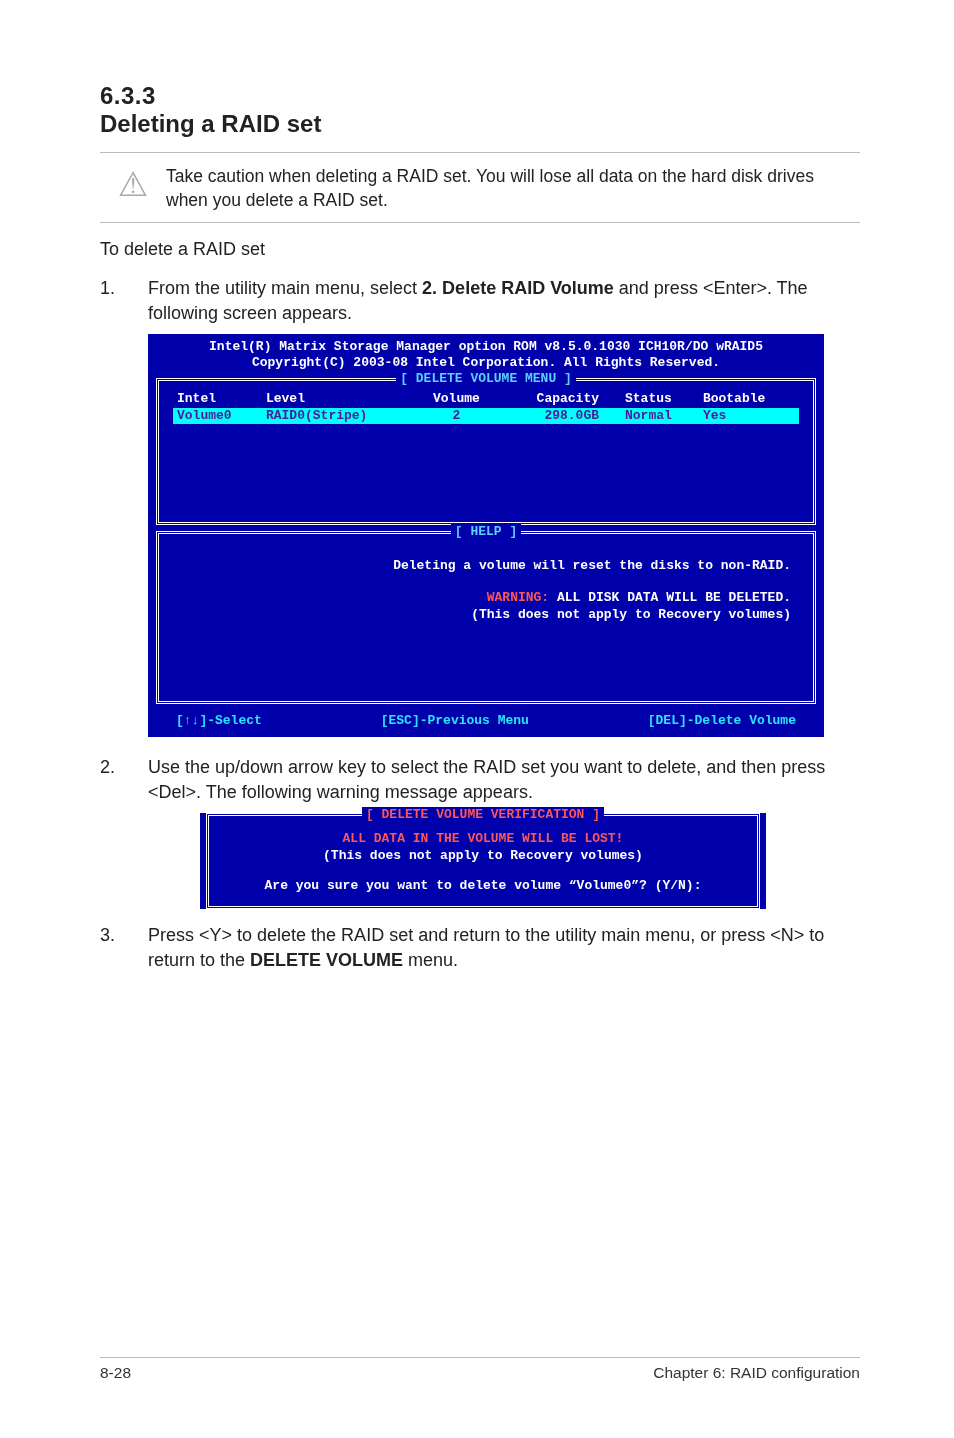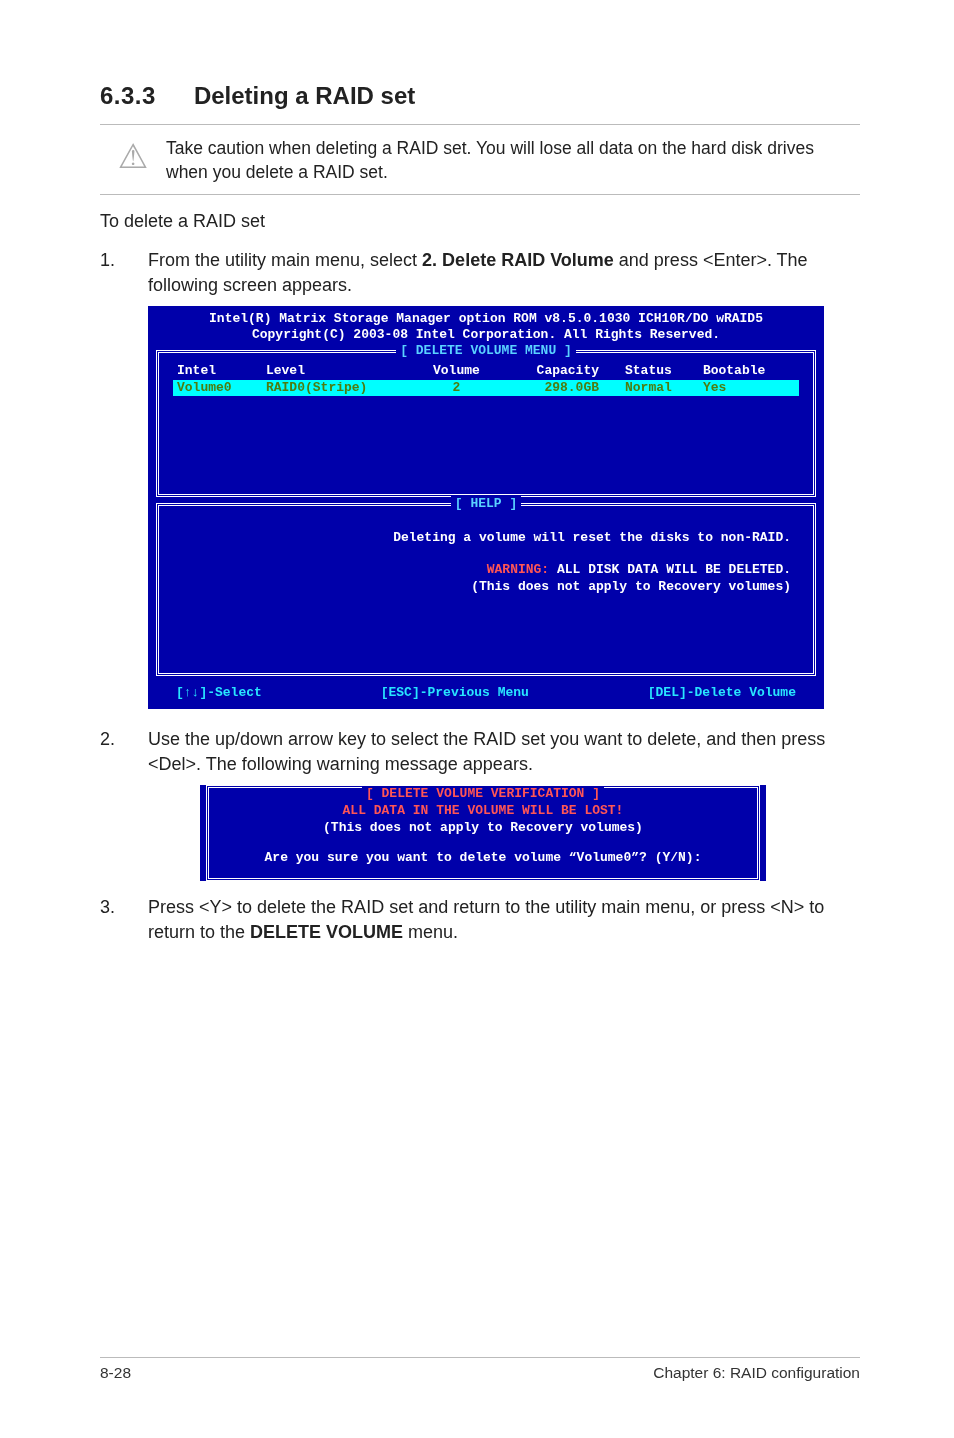"6.3.3" .sec-heading { flex-direction: none -> column }
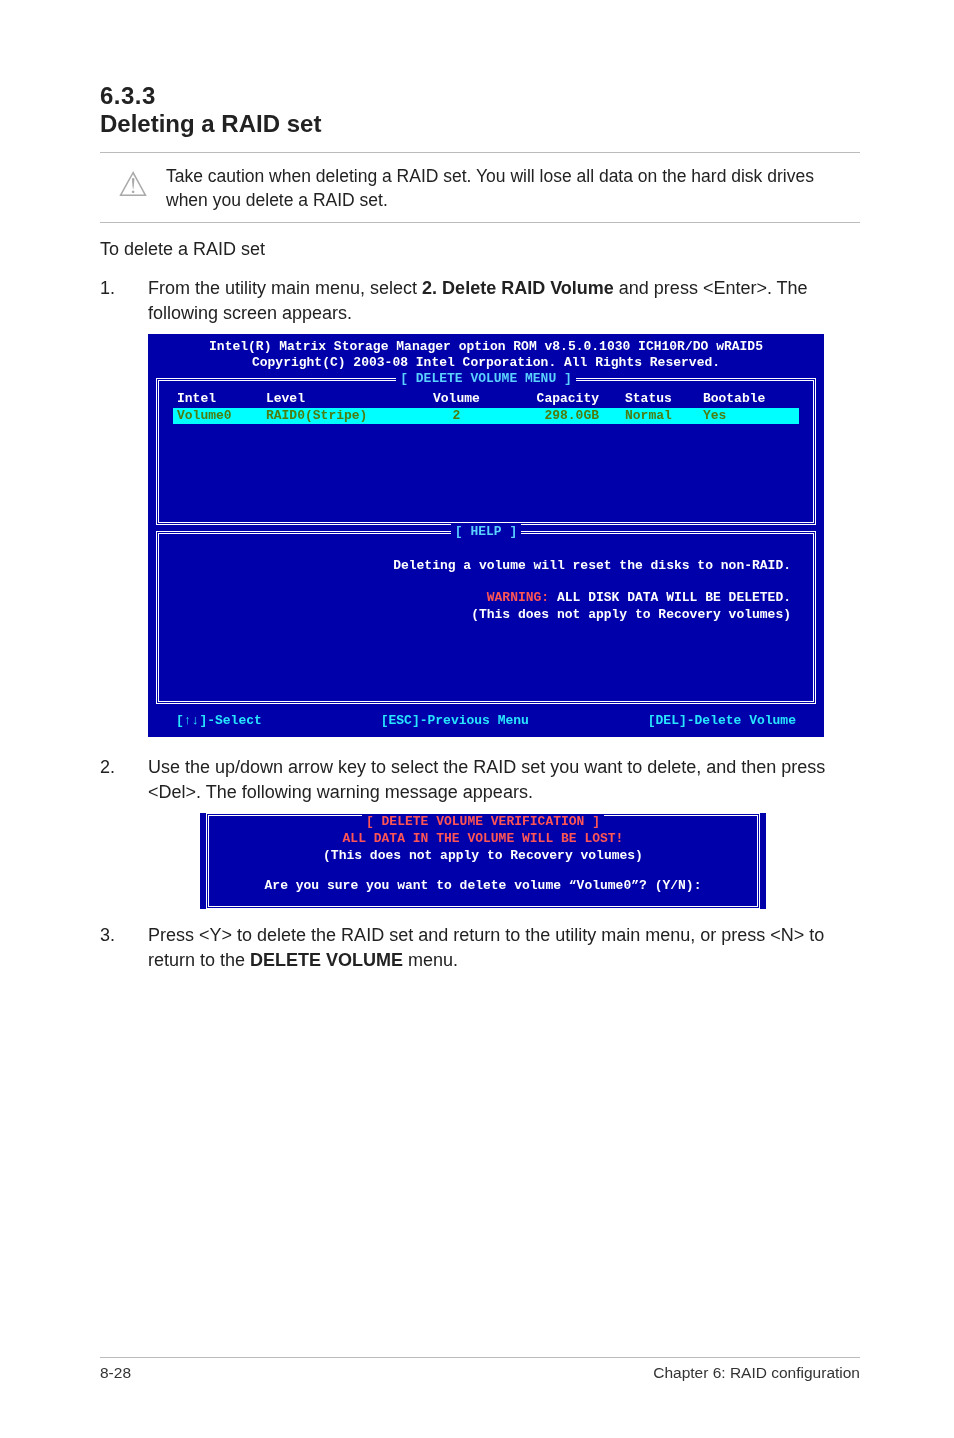"Volume0" .vol-table .sel td { color: #4d7c0f -> #4c1d95 }
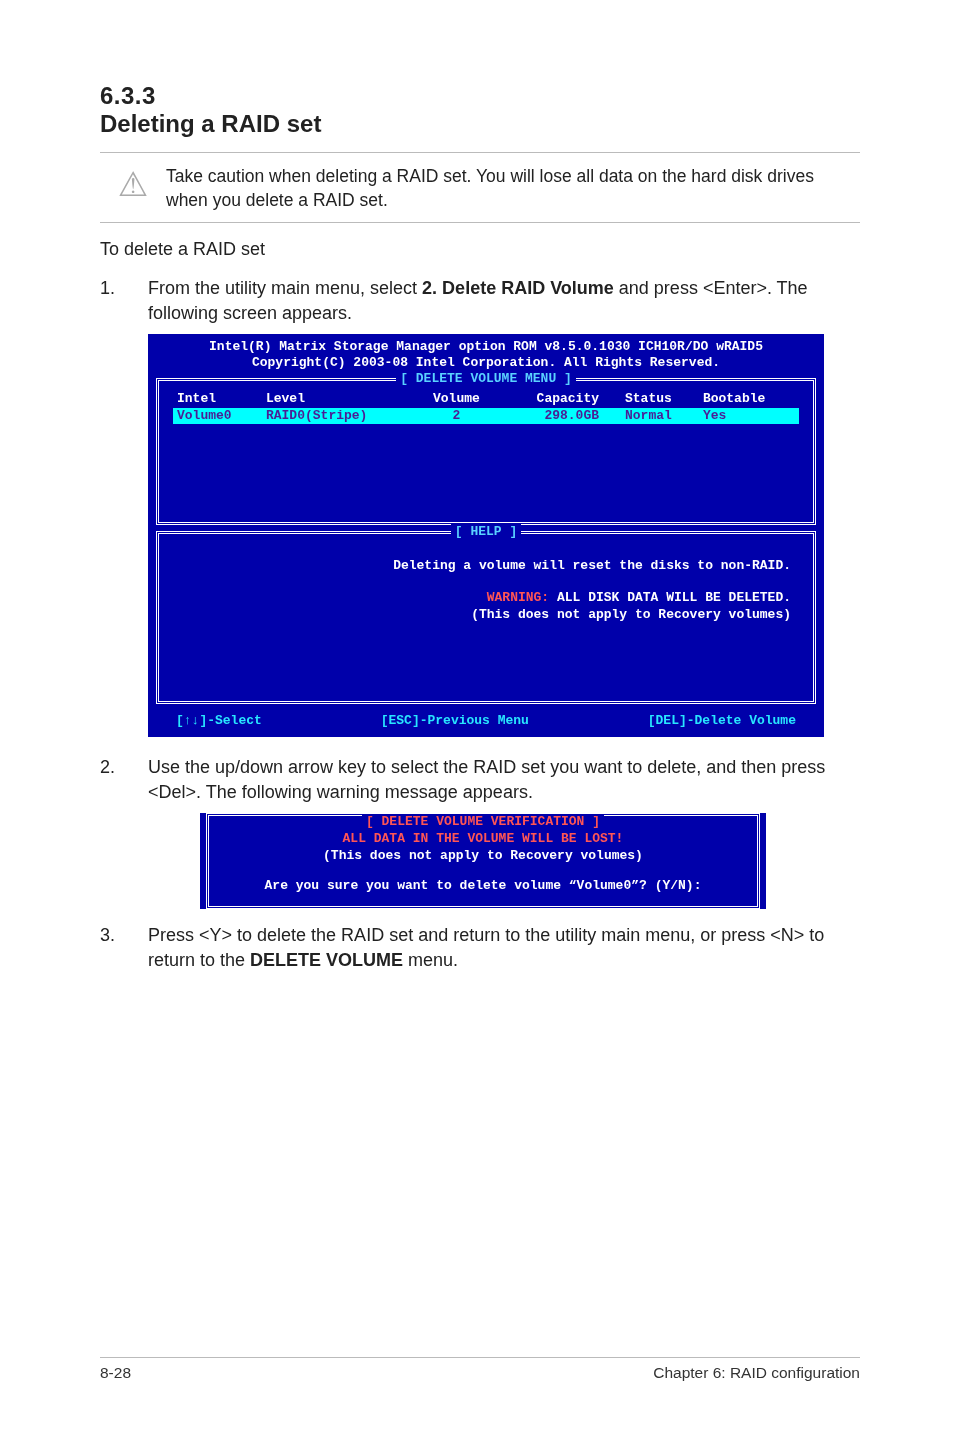"[ DELETE VOLUME VERIFICATION ]" .warn-caption { margin-top: 7px -> none }
